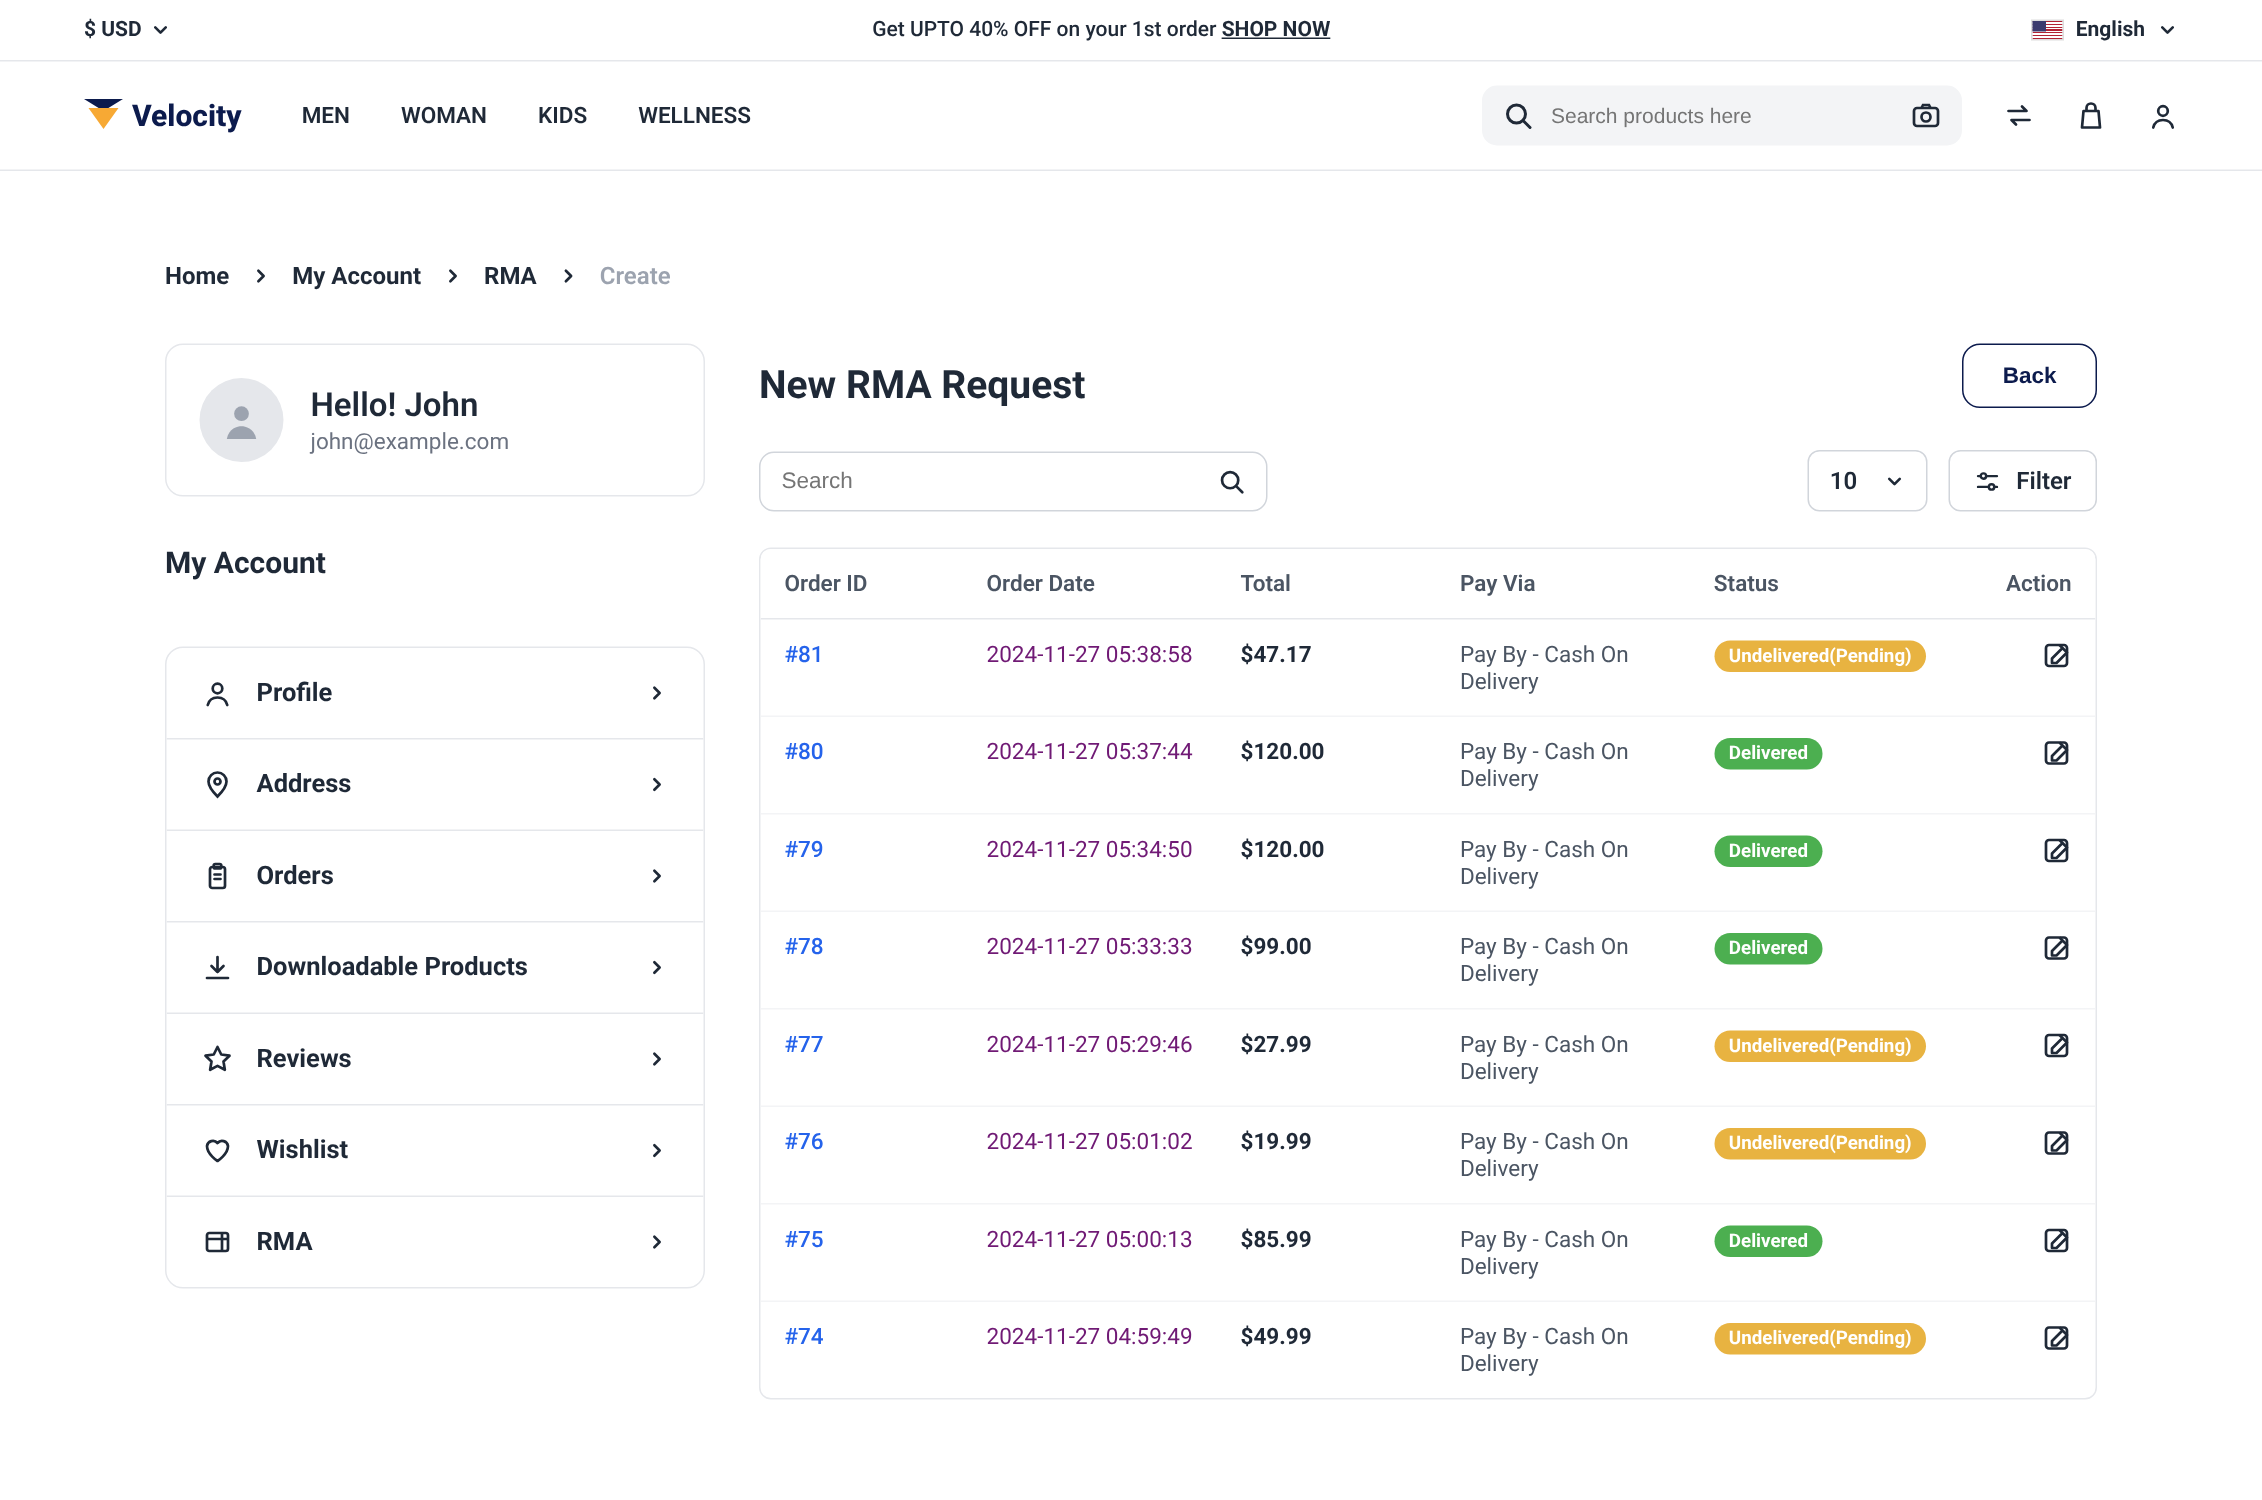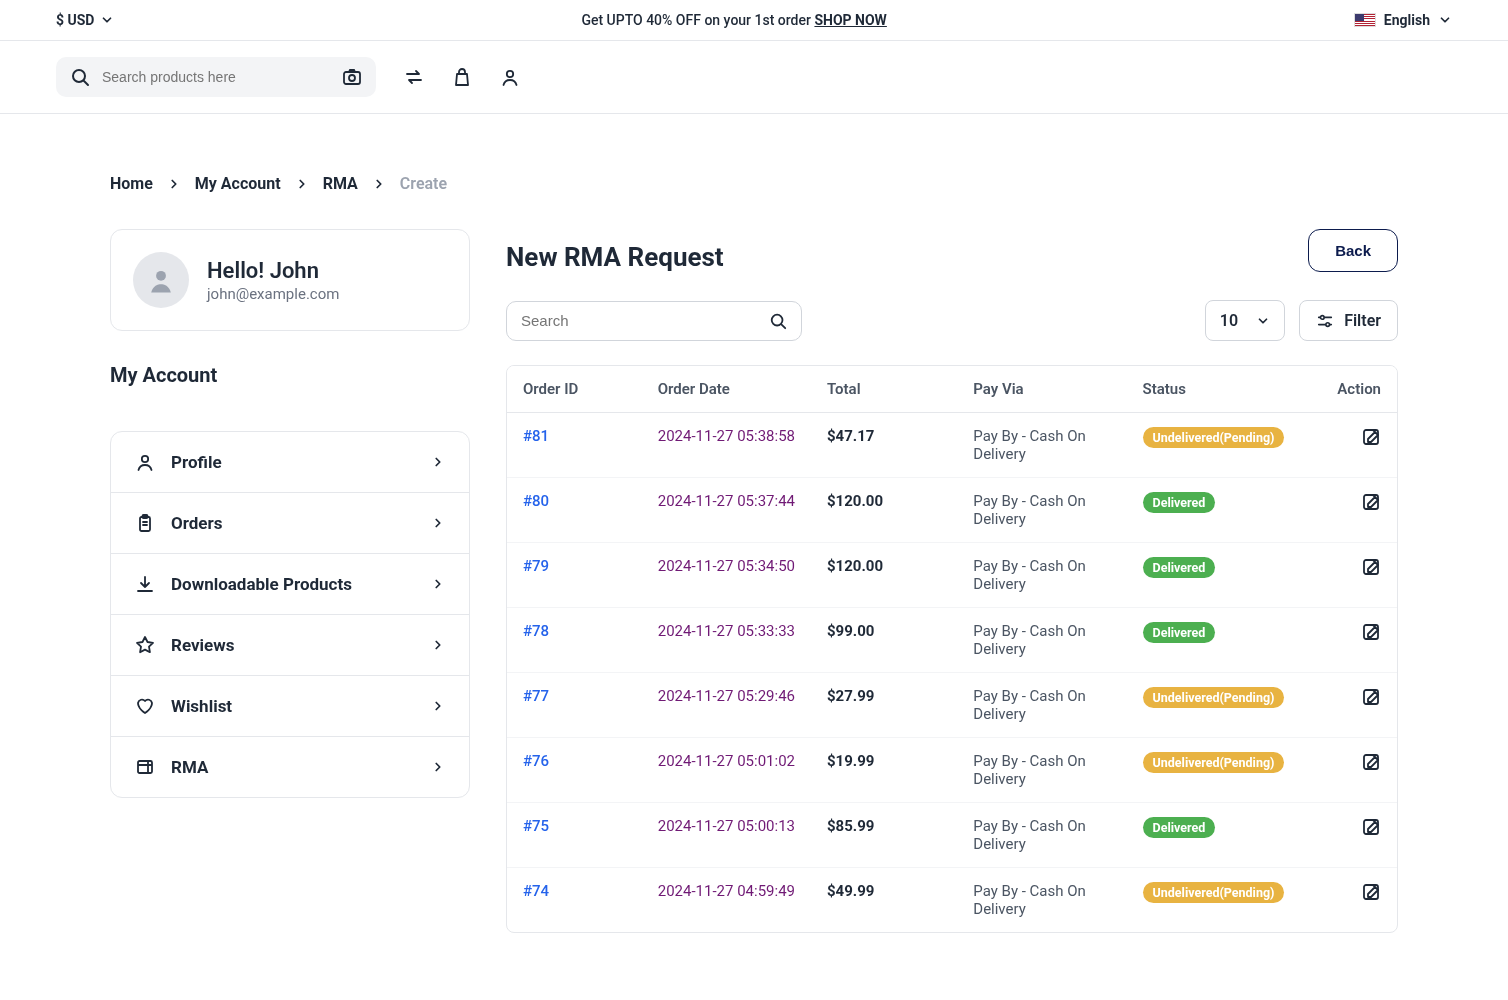"Velocity" div.left { html: none -> <div> <div> <span></span> <span>Velocity</span> </div> <div> <span>MEN</span> <span>WOMAN</span> <span>KIDS</span> <span>WELLNESS</span> </div> </div> }
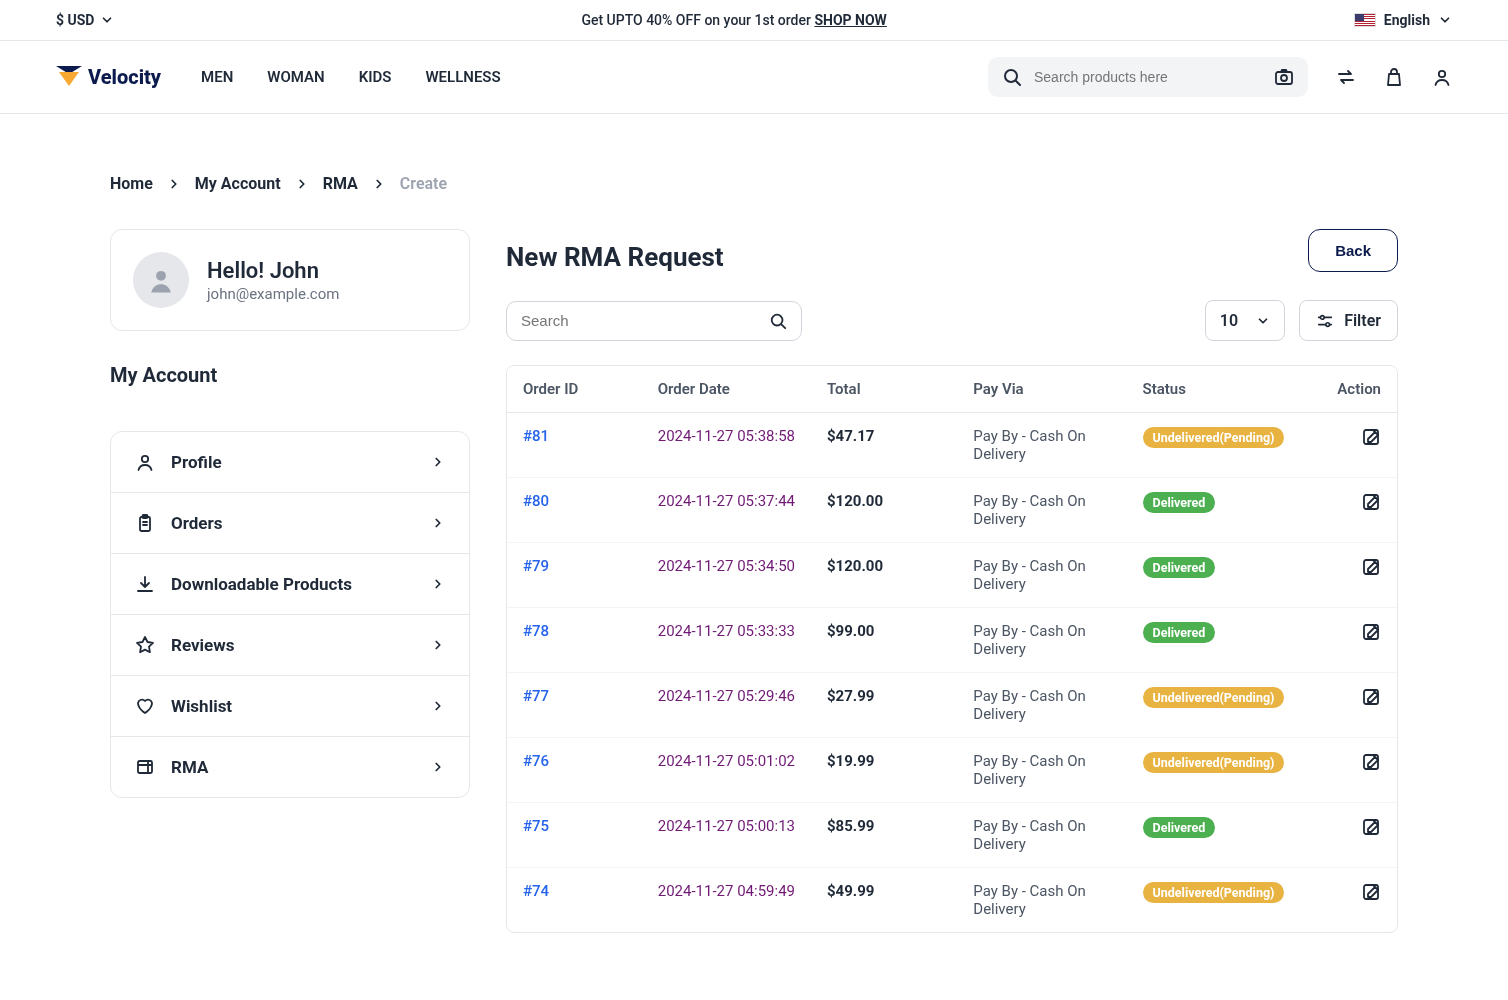"Search" .table-search { width: 296px -> 339px }
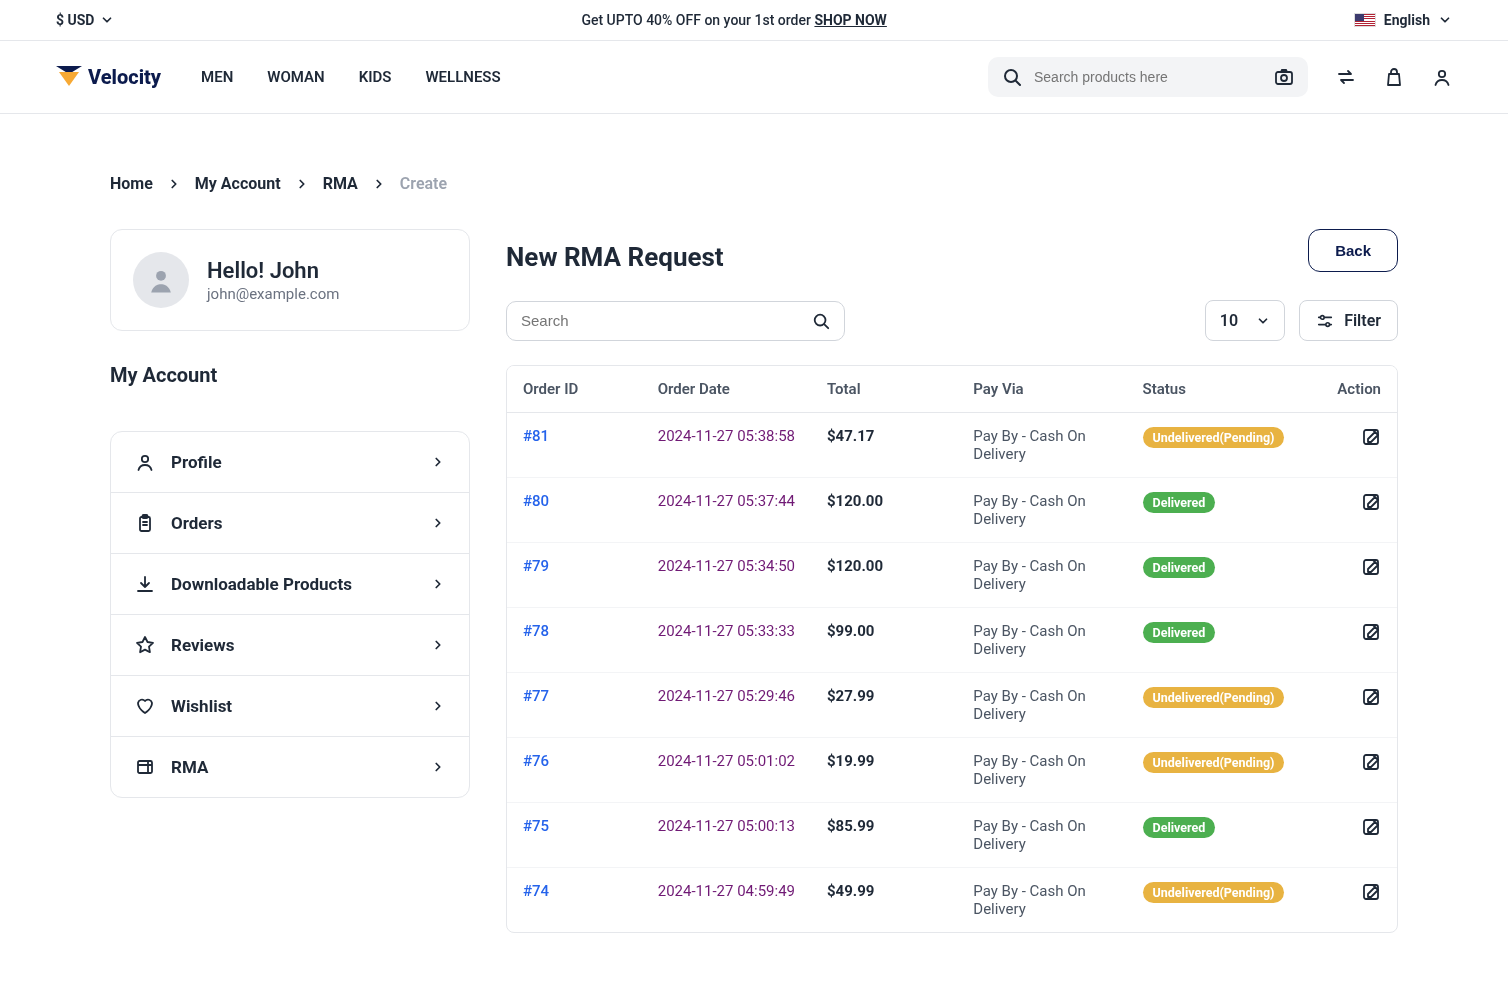"Address" div.menu-item { html: none -> <div> <div> <span> <svg> <use></use> </svg> </span> <span>Address</span> </div> <svg> <use></use> </svg> </div> }
